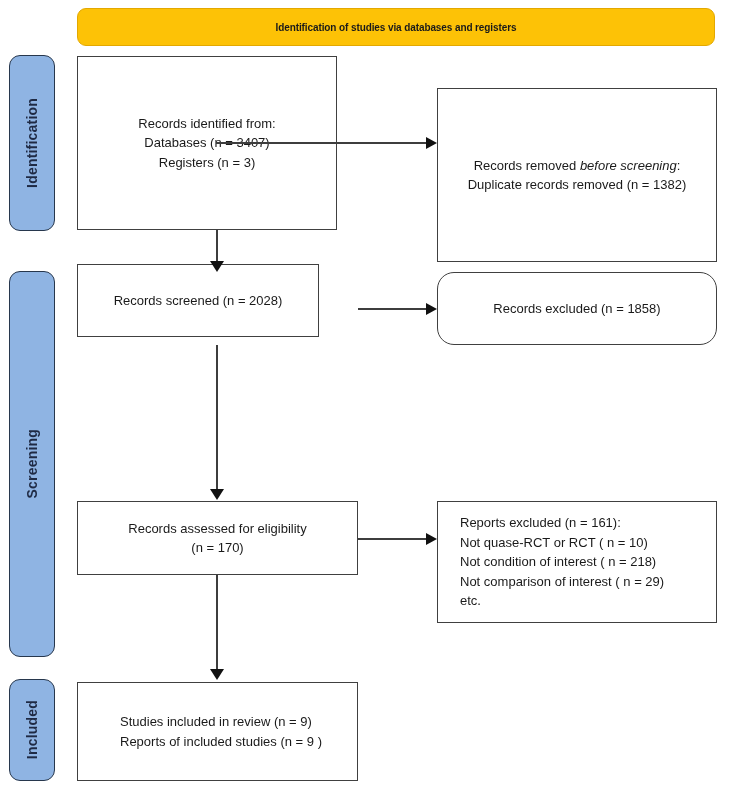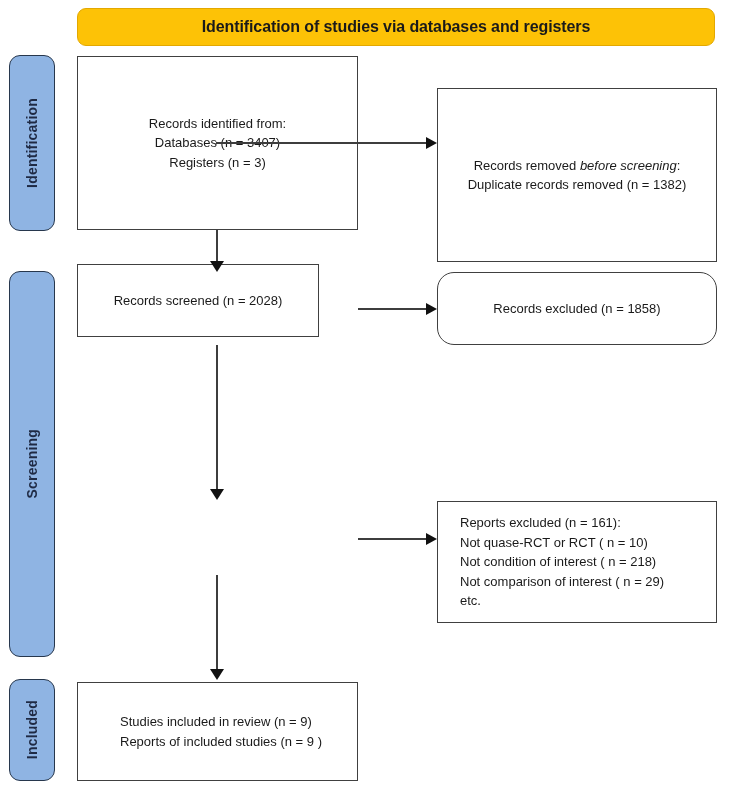"Identification of studies via databases" .header-banner .banner-text { font-size: 16px -> 10px }
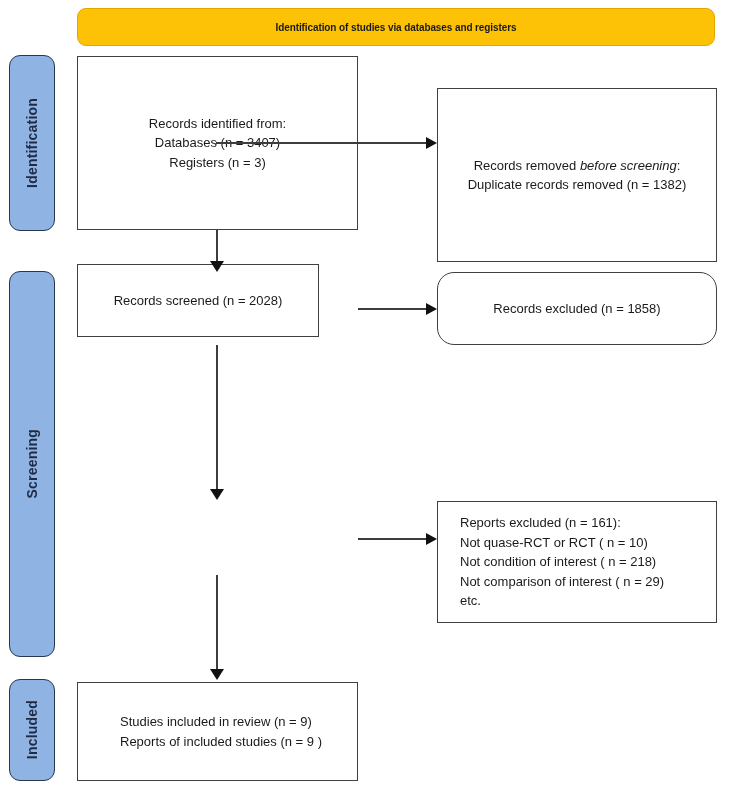"Records identified from:" #box-identified { width: 281px -> 260px }
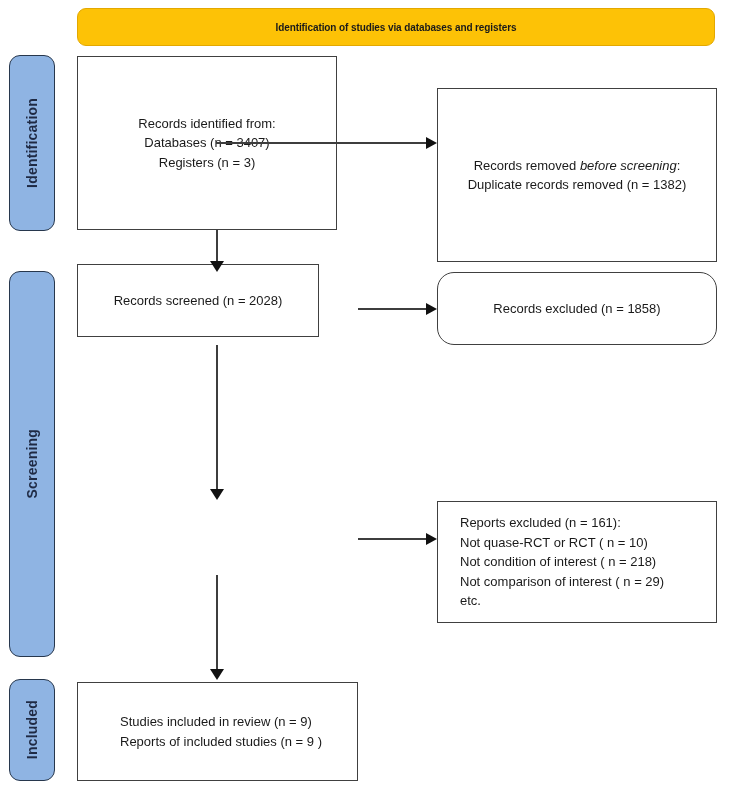"Records assessed for eligibility" div.flow-box { html: none -> <div> <div> <span>Records assessed for eligibility</span> <span>(n = 170)</span> </div> </div> }
